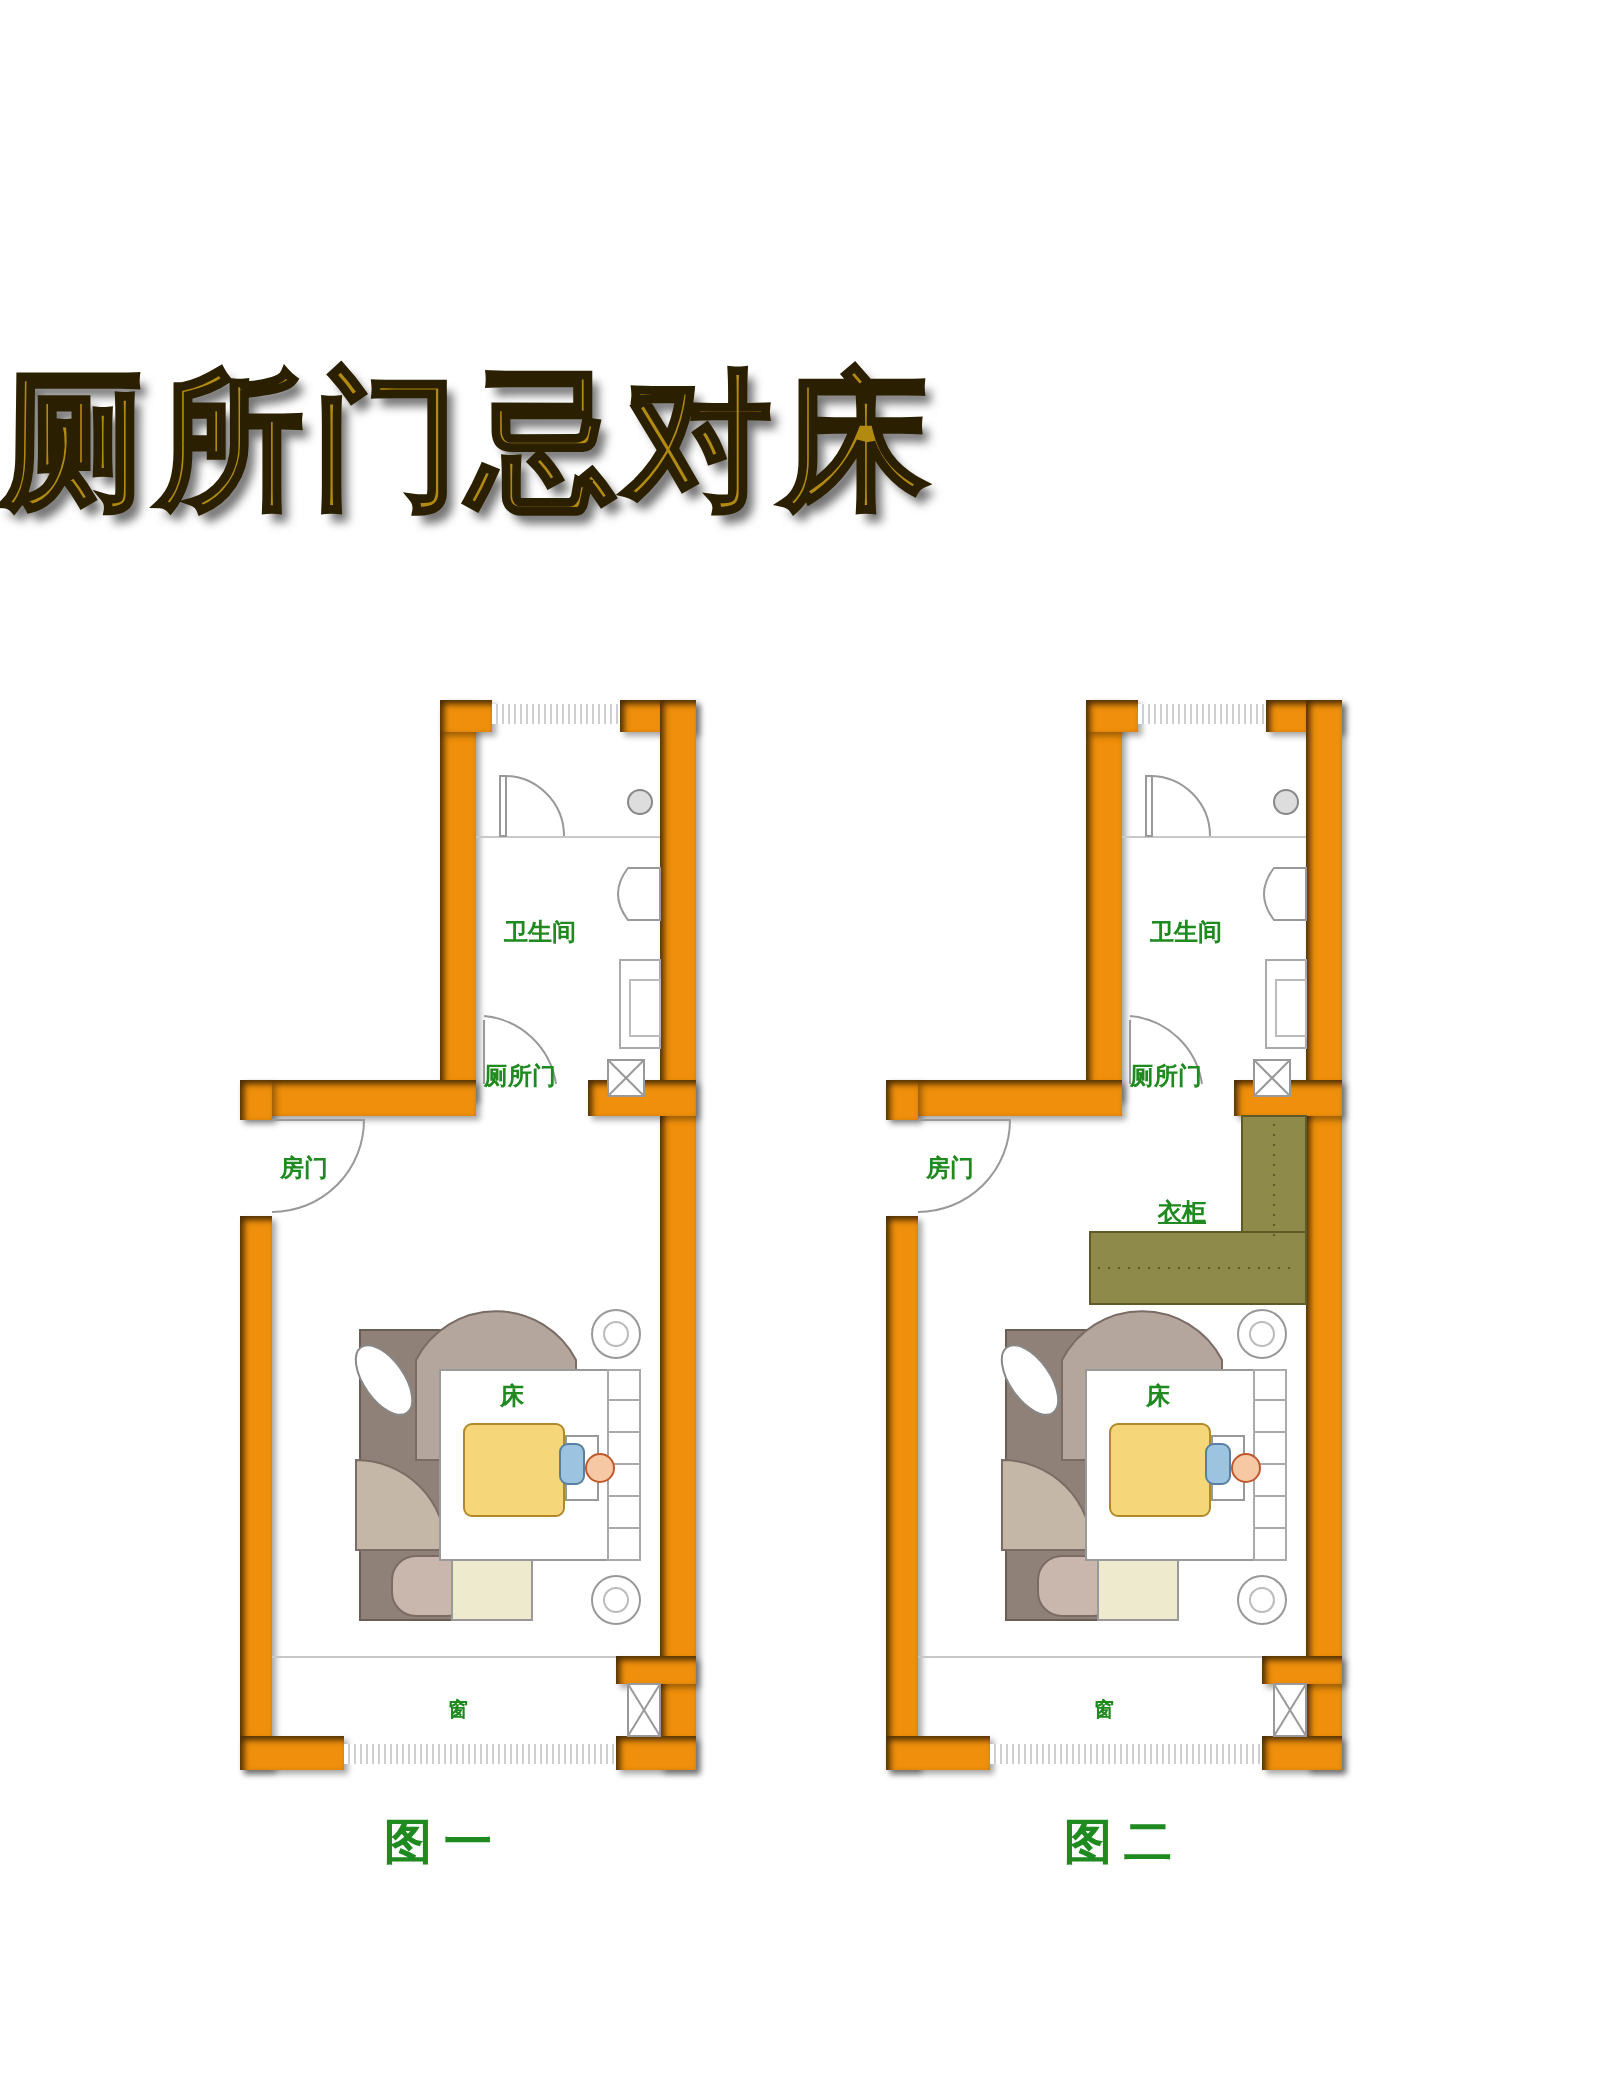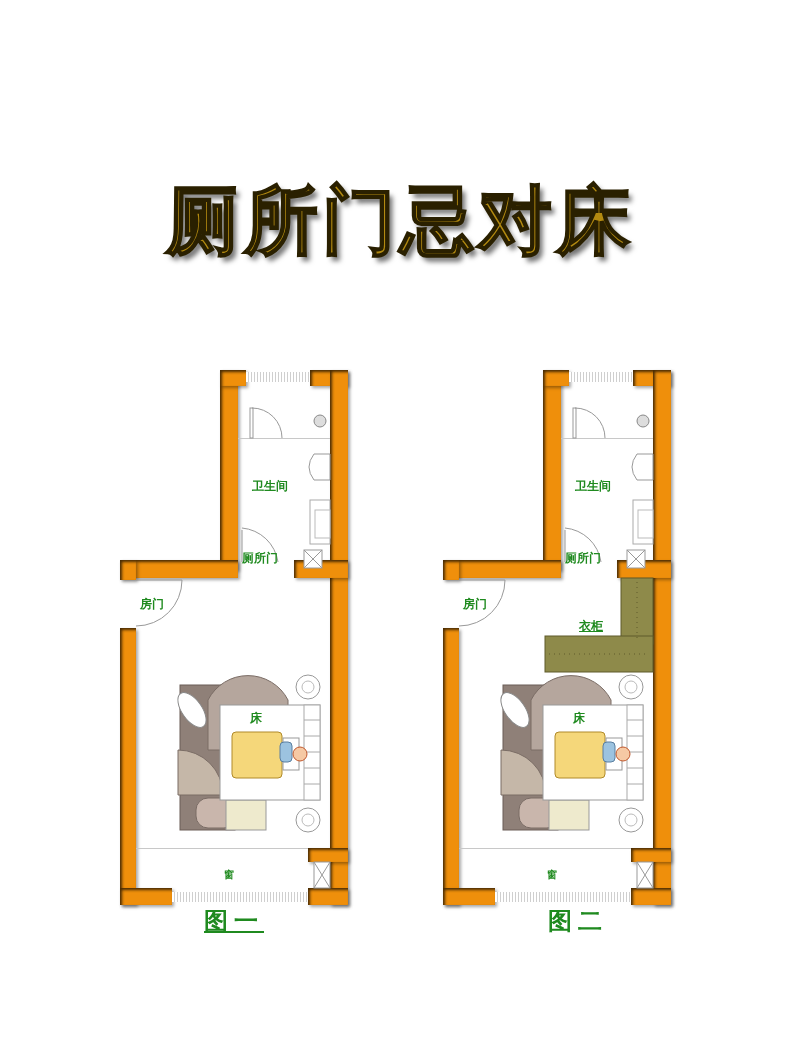"厕所门忌对床" .title { text-align: center -> none }
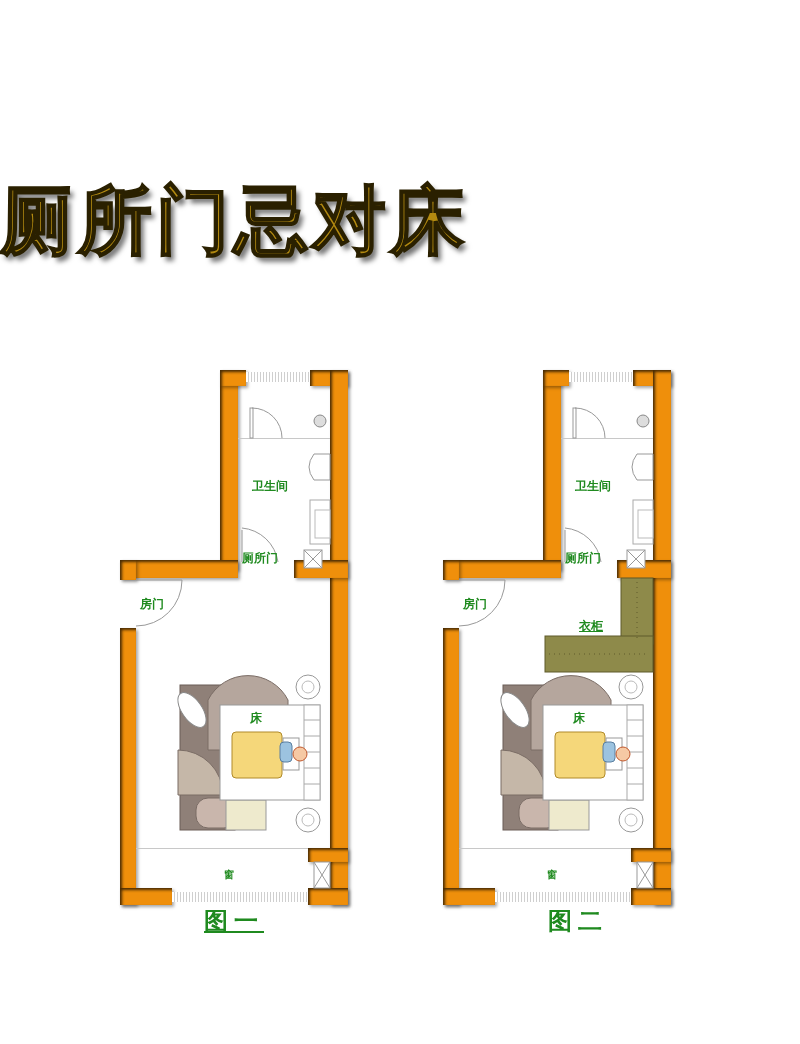"卫生间" .plan { top: 370px -> 350px }
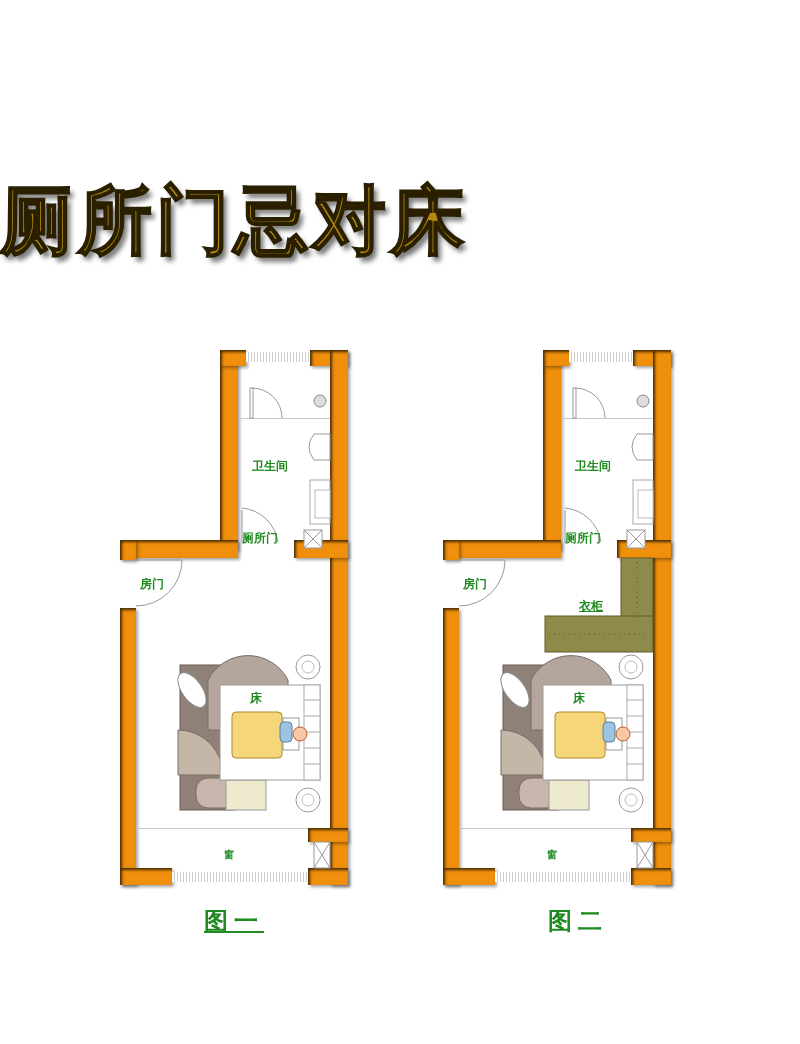"图一" div.caption { left: 204px -> 192px; text-decoration: underline -> none }
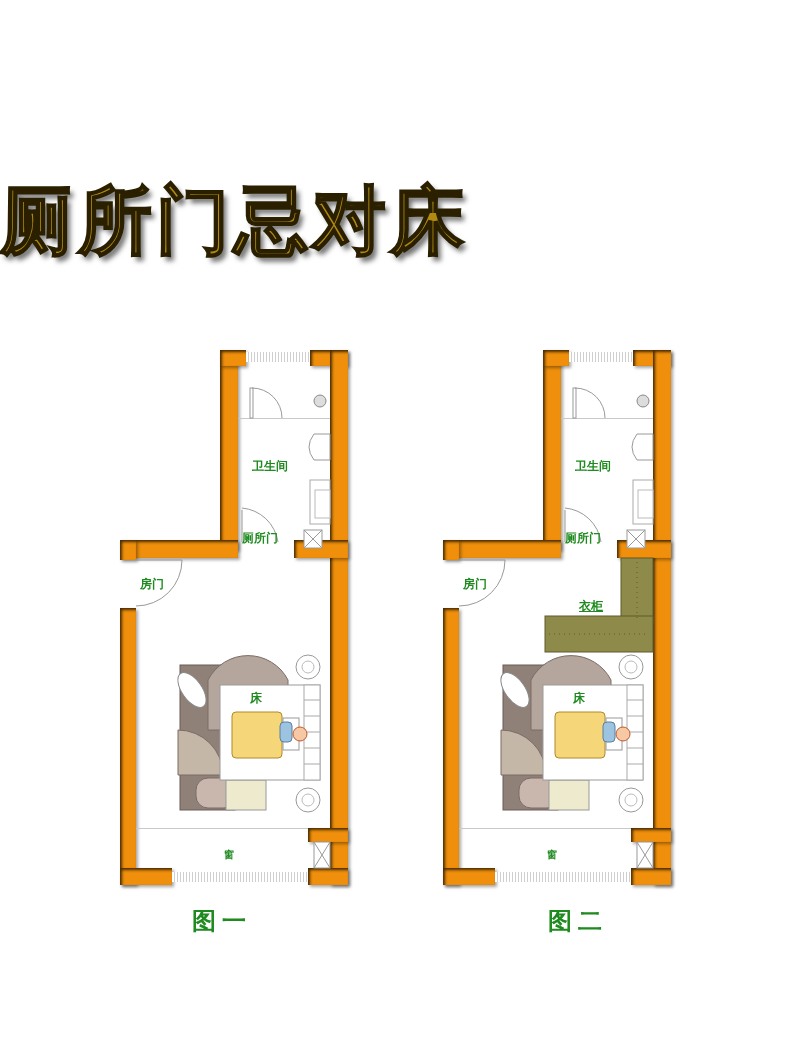"图二" div.caption { left: 548px -> 532px }
